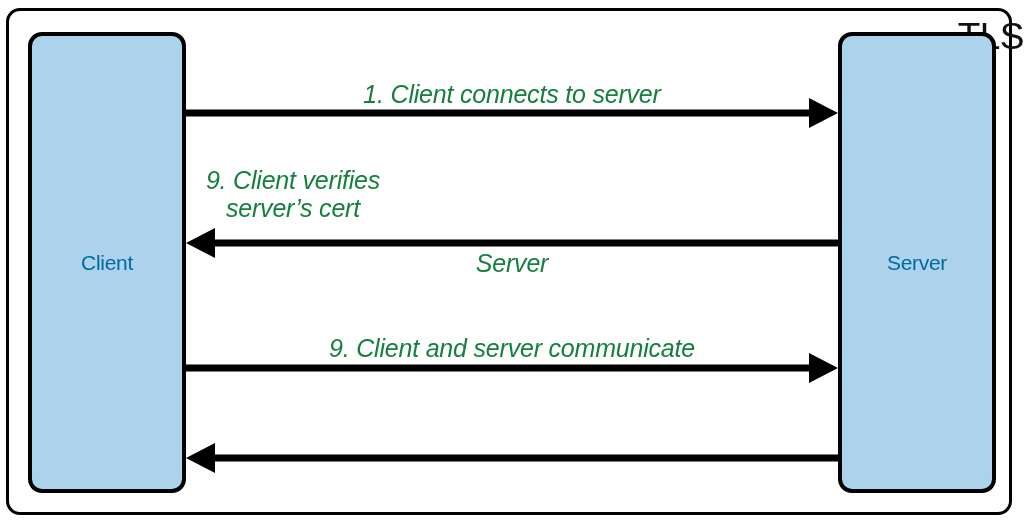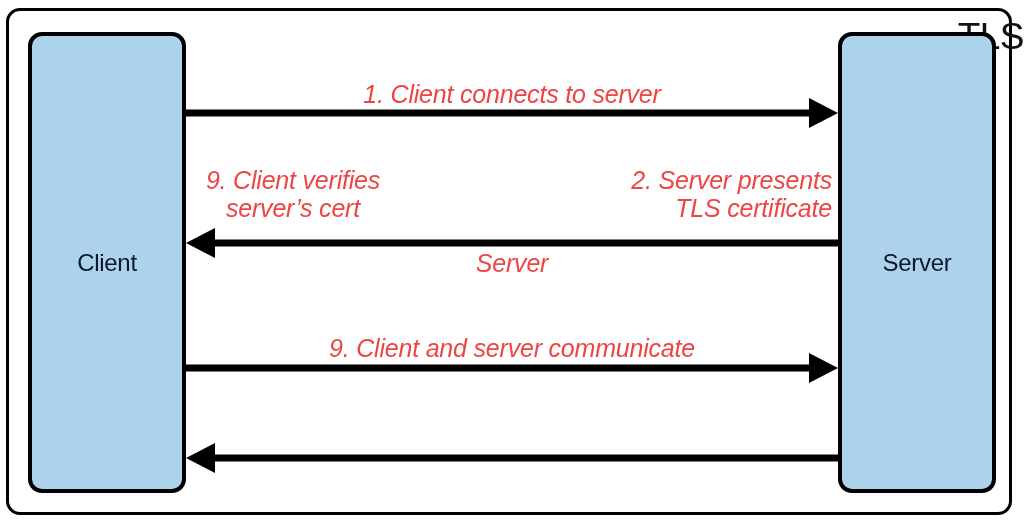"1. Client connects to server" .arrow-label { color: #ef4444 -> #15803d }
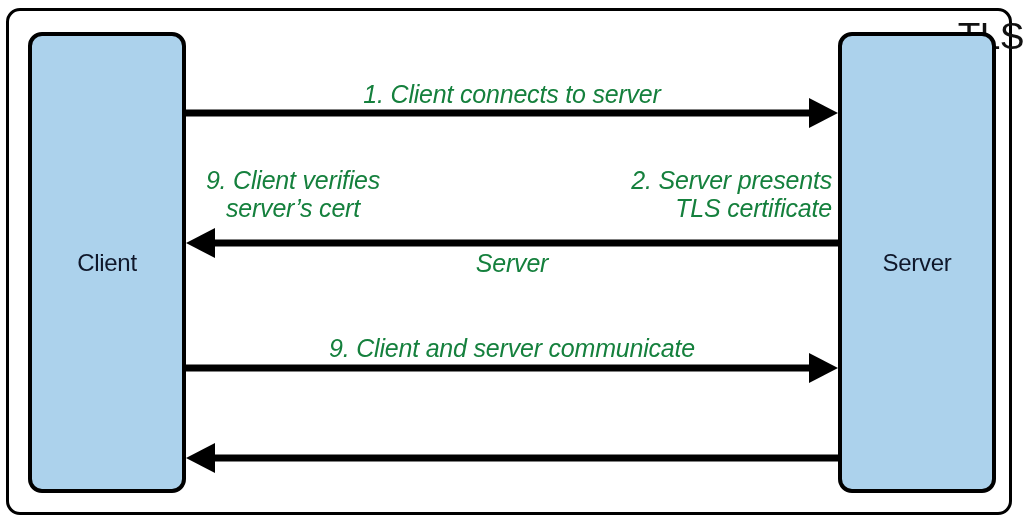"2. Server presents" div.arrow-label { html: <div>2. Server presents TLS certificate</div> -> none }
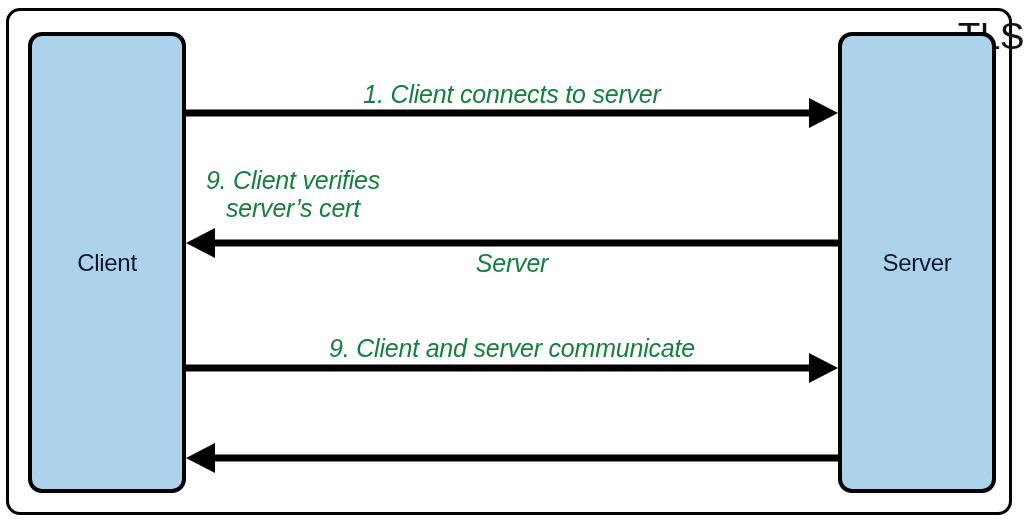"Client" .endpoint-label { color: #0f172a -> #0369a1; font-size: 24px -> 21px }
